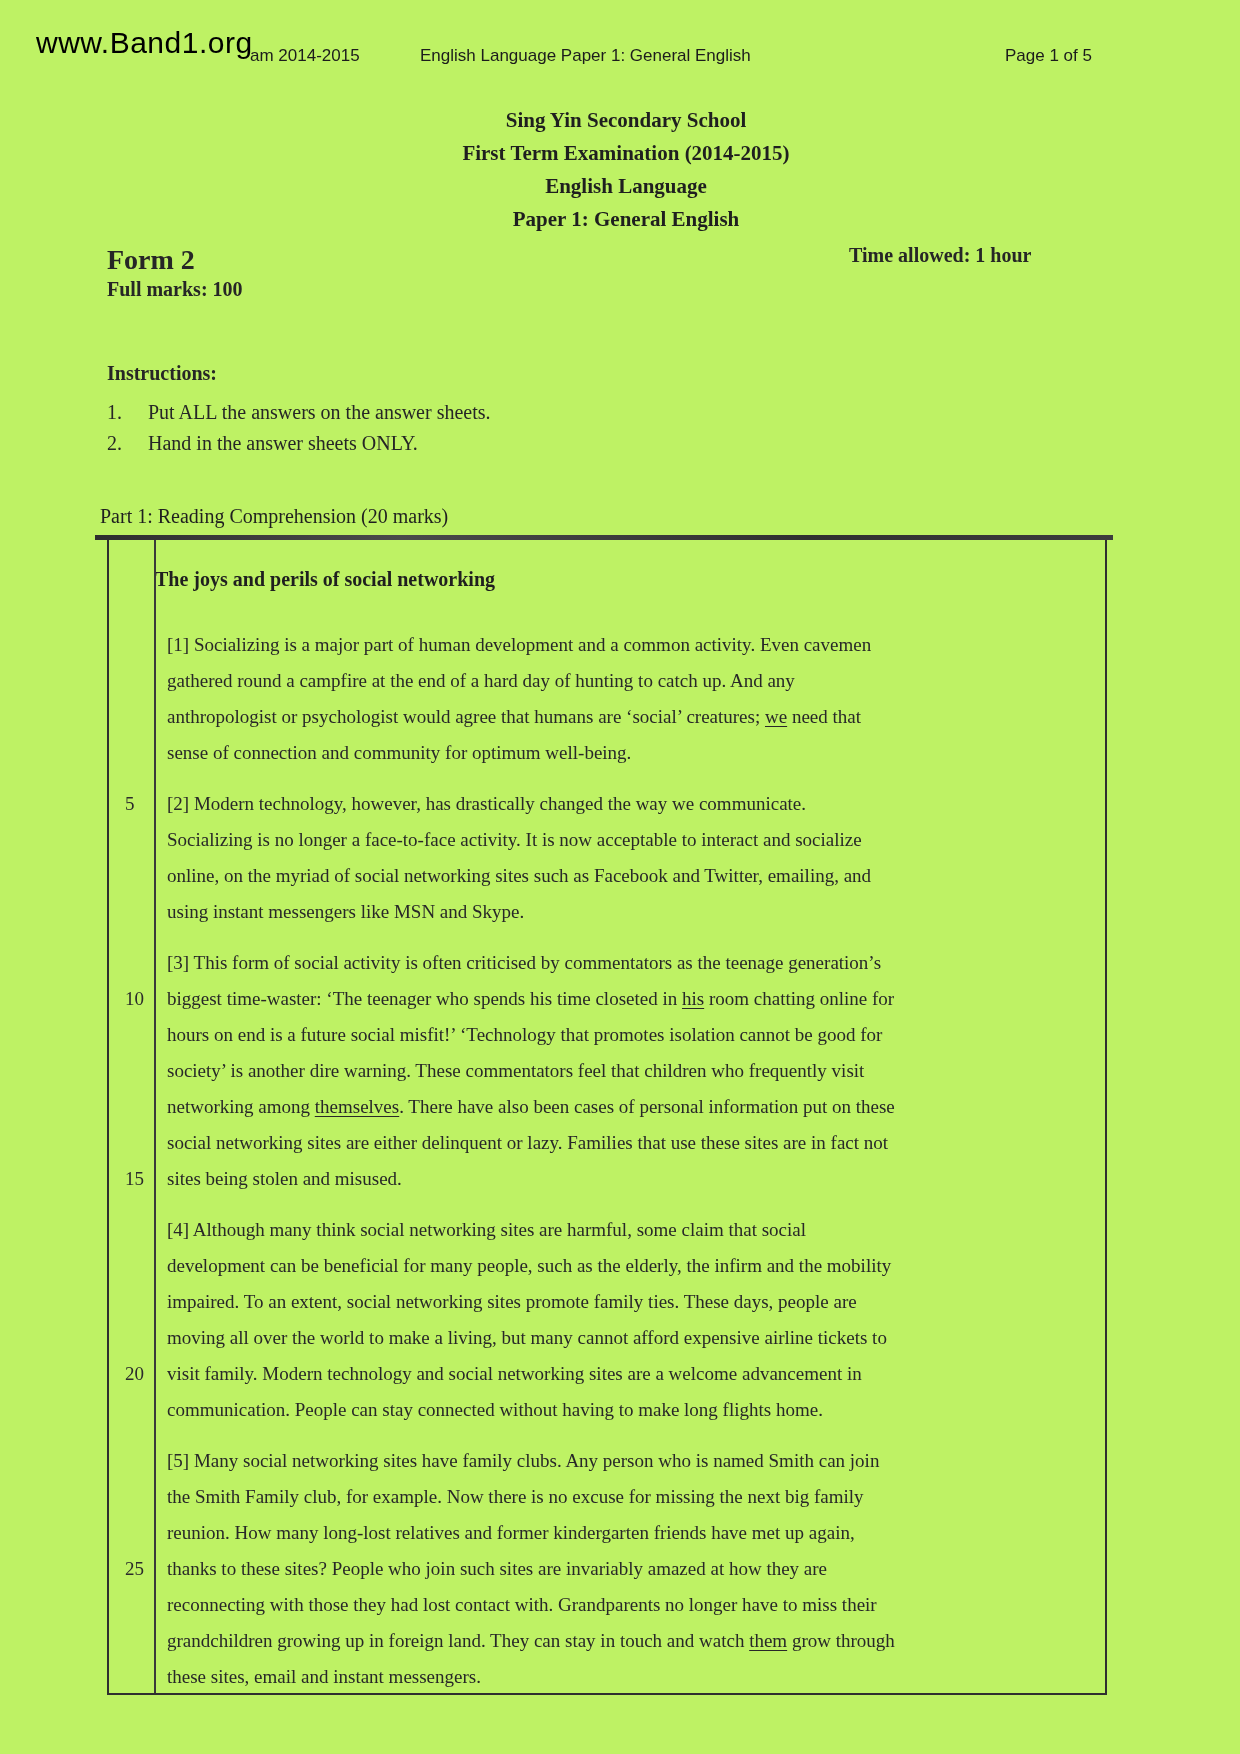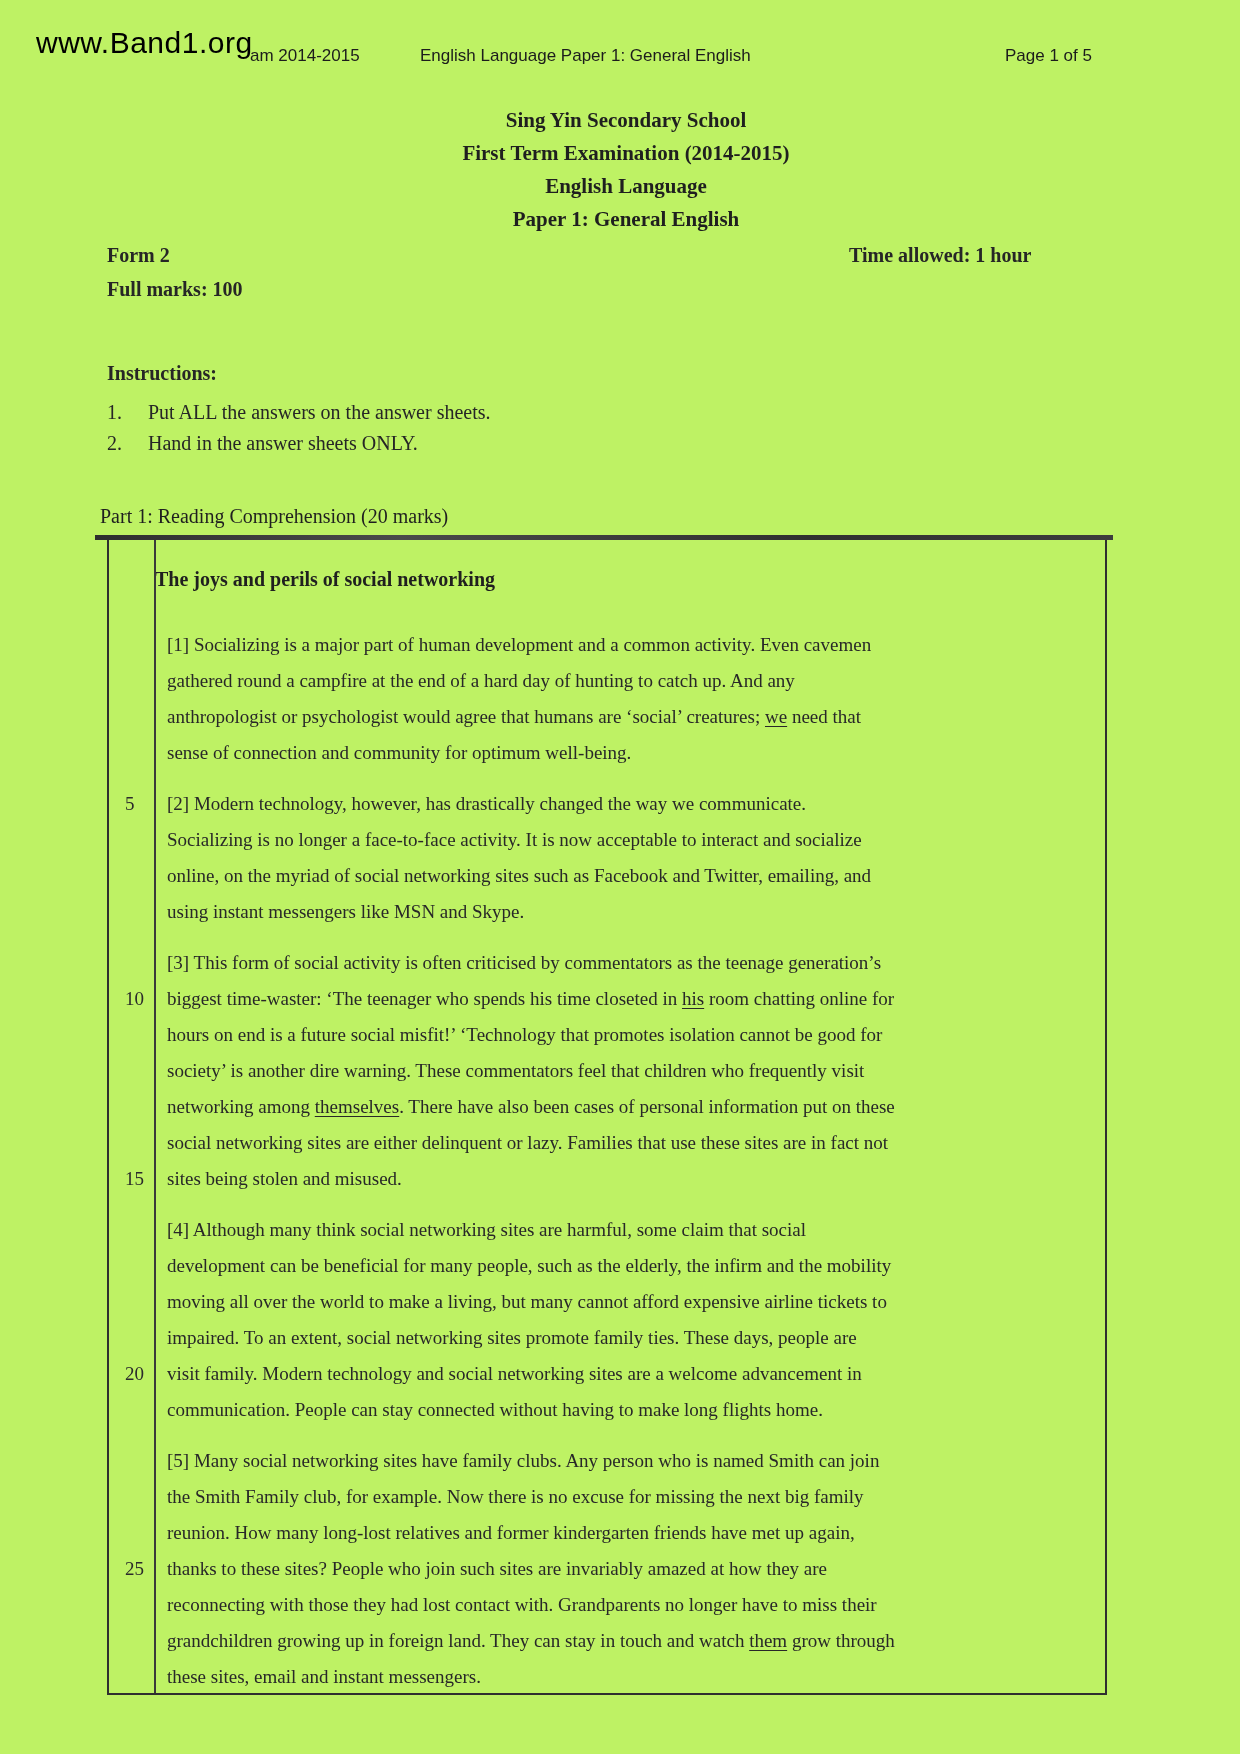"Form 2" .meta-form { font-size: 20px -> 28px }
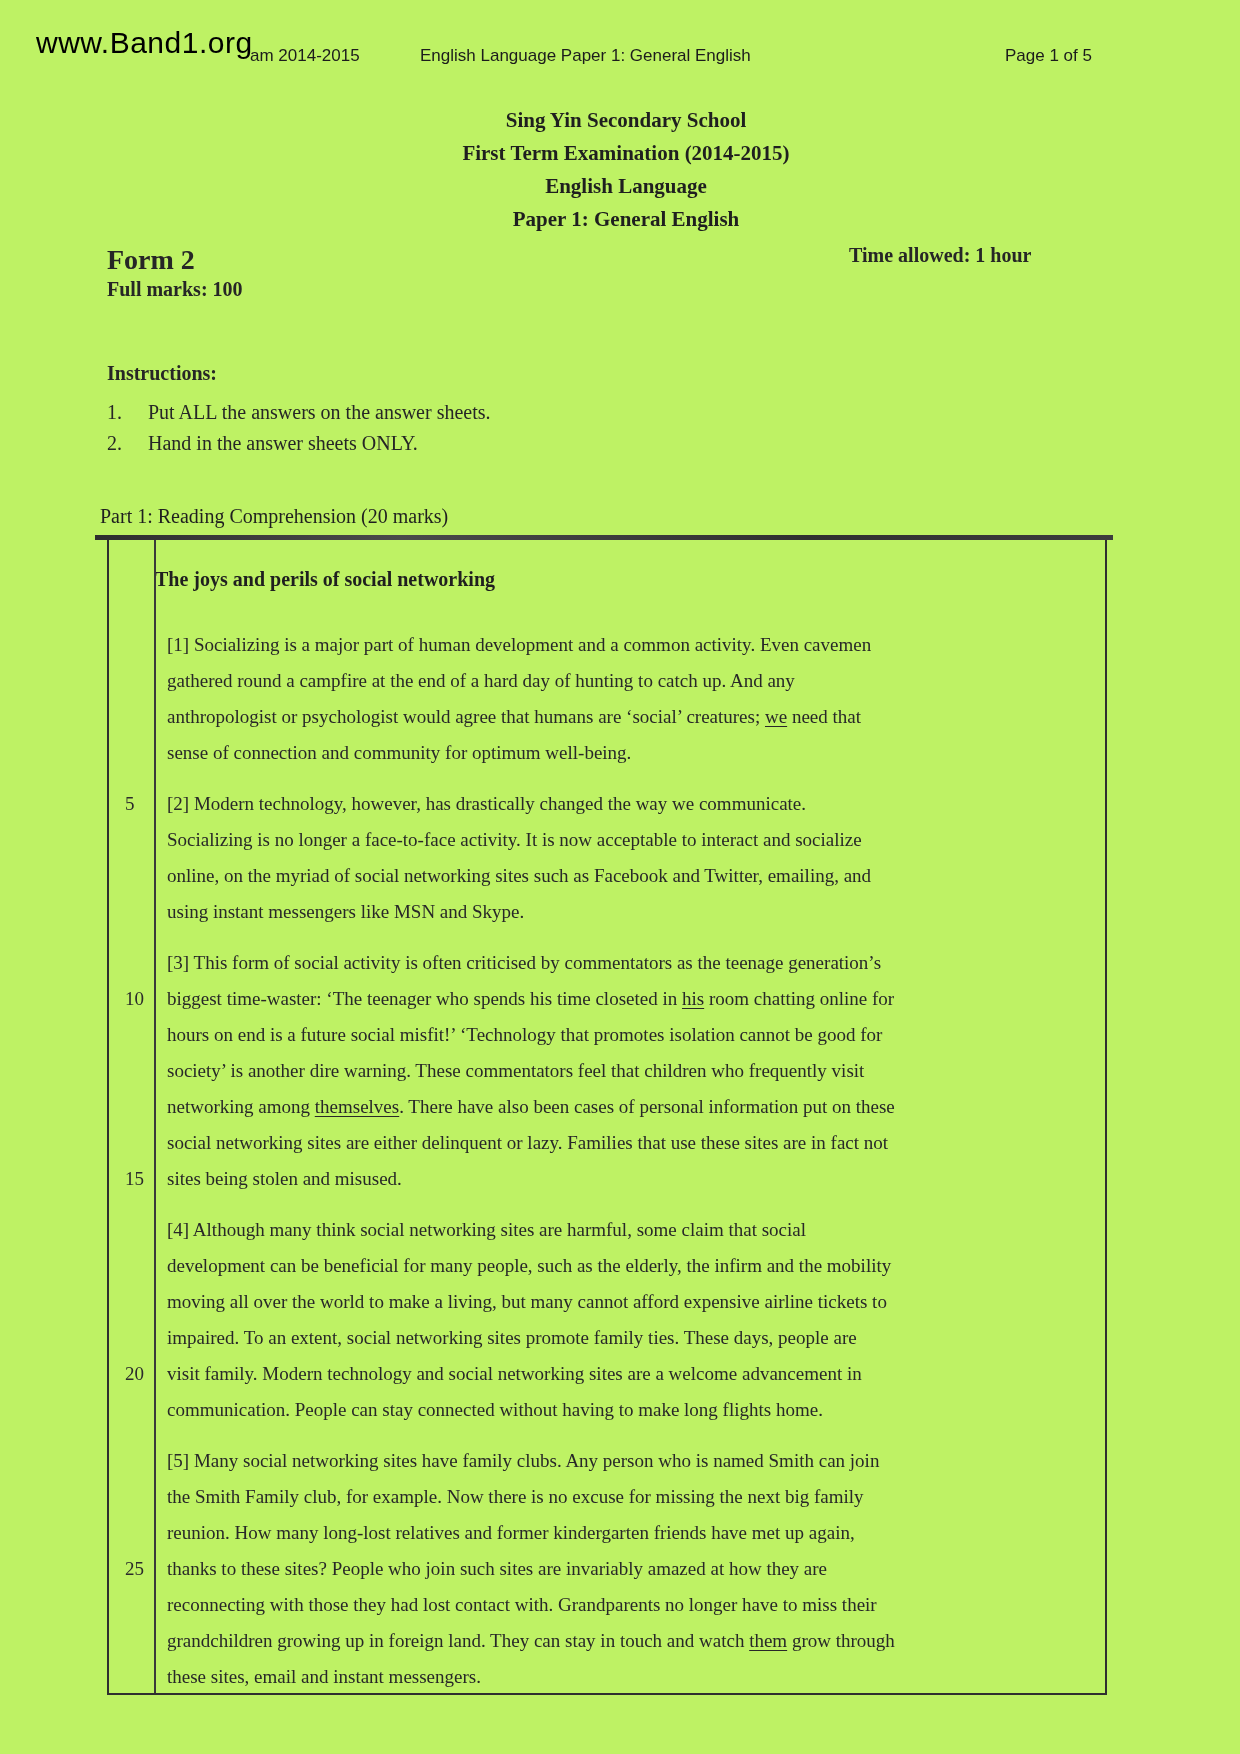"moving all over the world" div.passage-line { order: before "impaired. To an extent, social" -> after "impaired. To an extent, social" }
